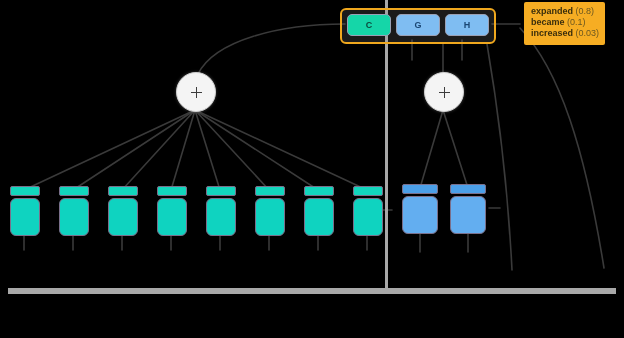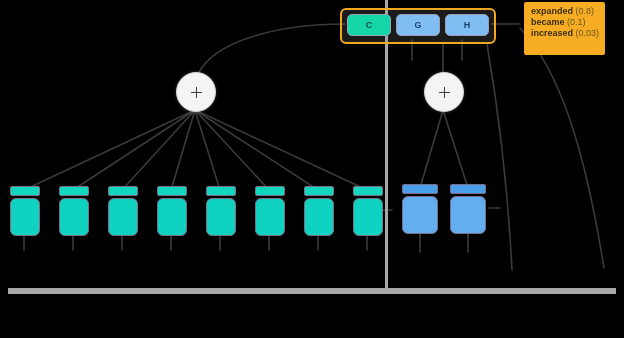"expanded (0.8)" #tooltip { padding: 4px 6px 16px 7px -> 4px 6px 6px 7px }
